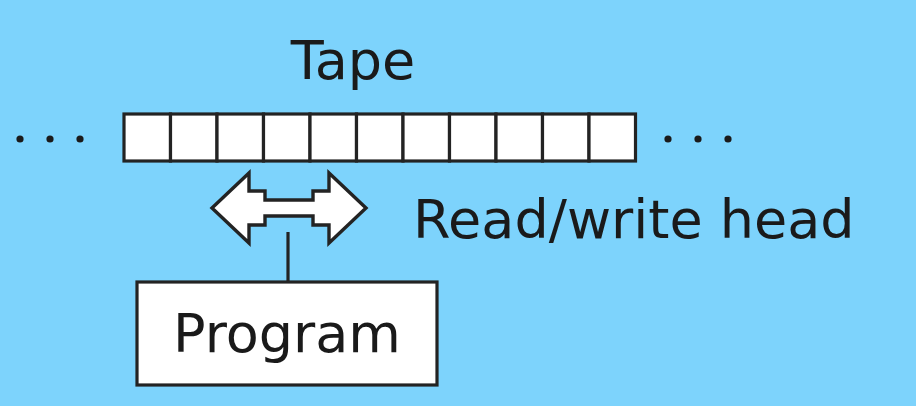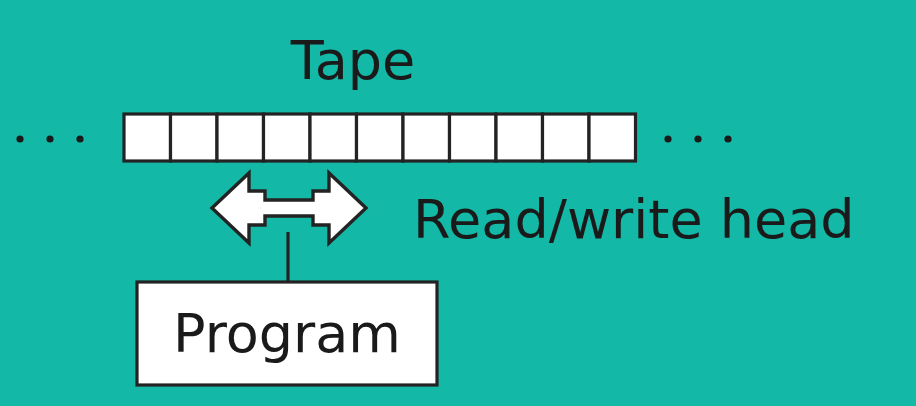"Tape" #diagram-root { background: #14b8a6 -> #7dd3fc }
